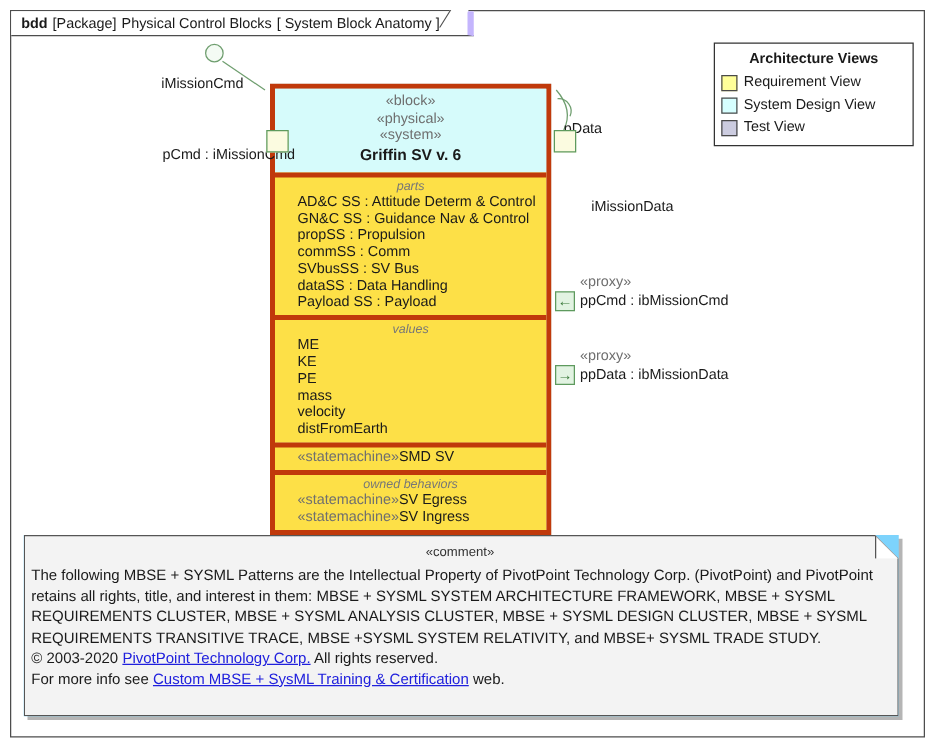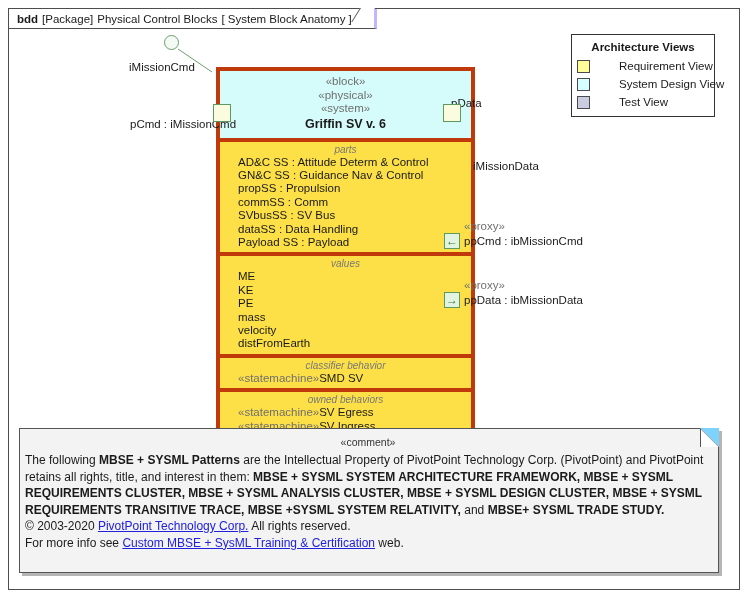"bdd" #frame-tab { border-right: 3px solid #c4b5fd -> 5px solid #c4b5fd }
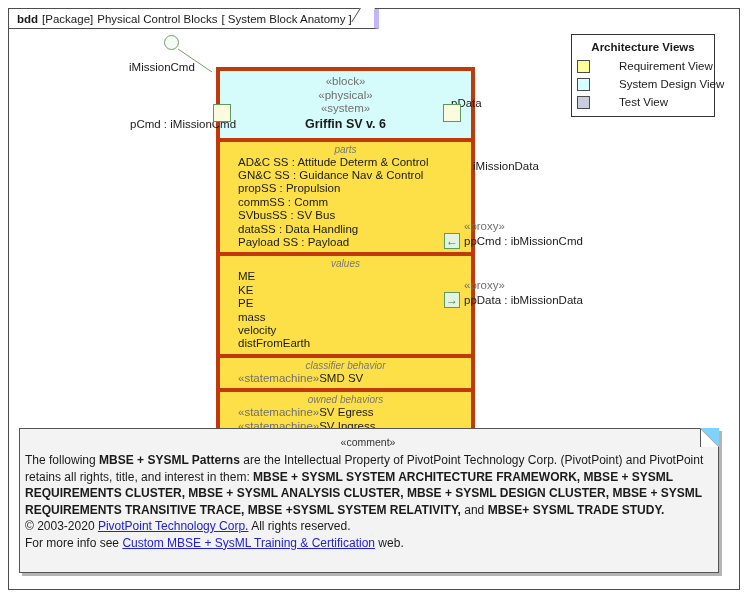"Architecture Views" #legend { width: 144px -> 160px }
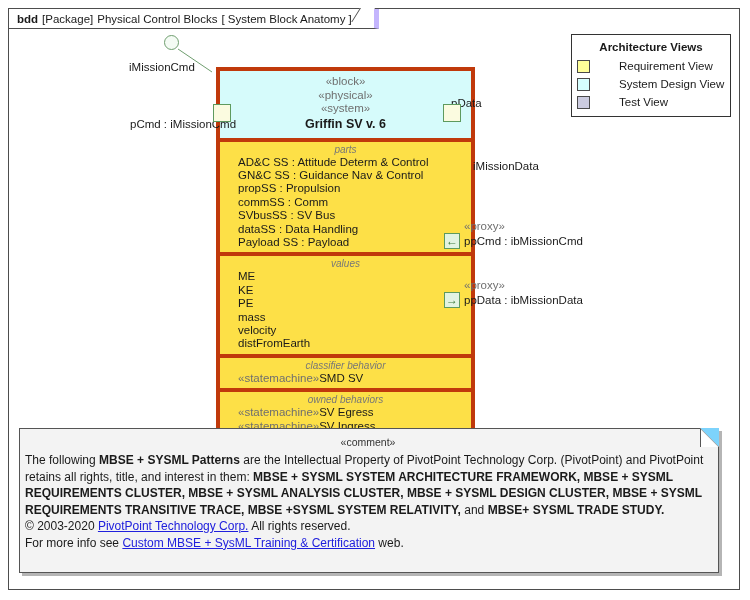"Requirement View" .legend-label { margin-left: 24px -> none }
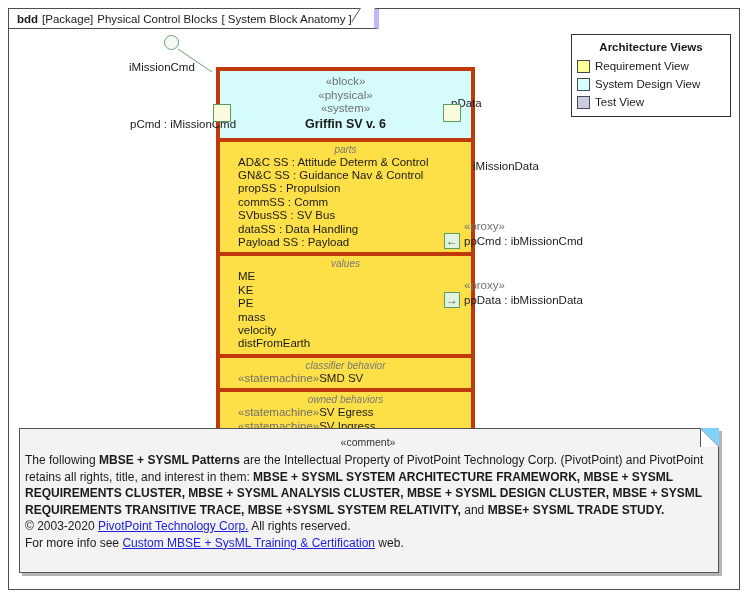"«block»" #block { width: 259px -> 225px }
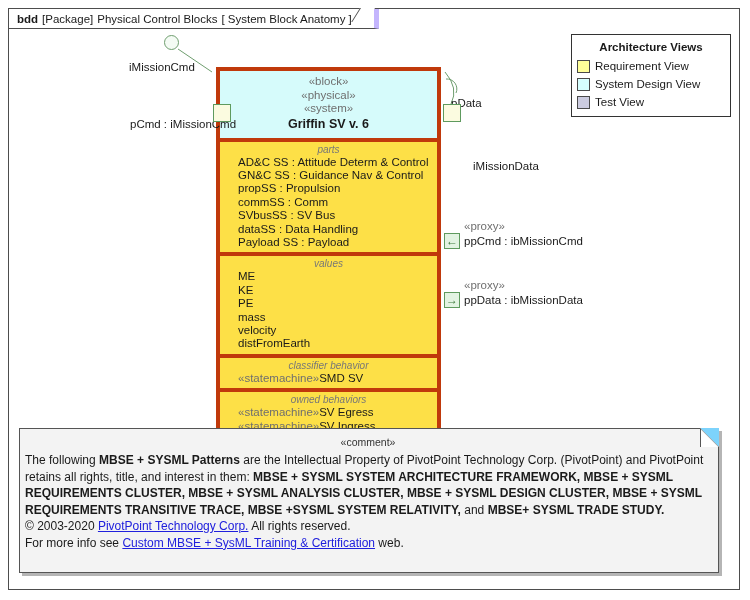"classifier behavior" div.cmpt-title { html: <div>classifier behavior</div> -> none }
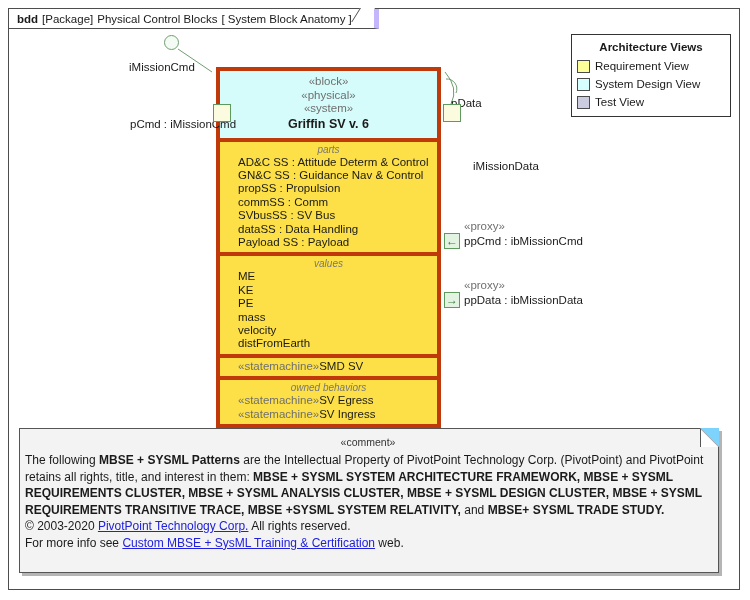"MBSE + SYSML Patterns" .cline b { font-weight: bold -> normal }
